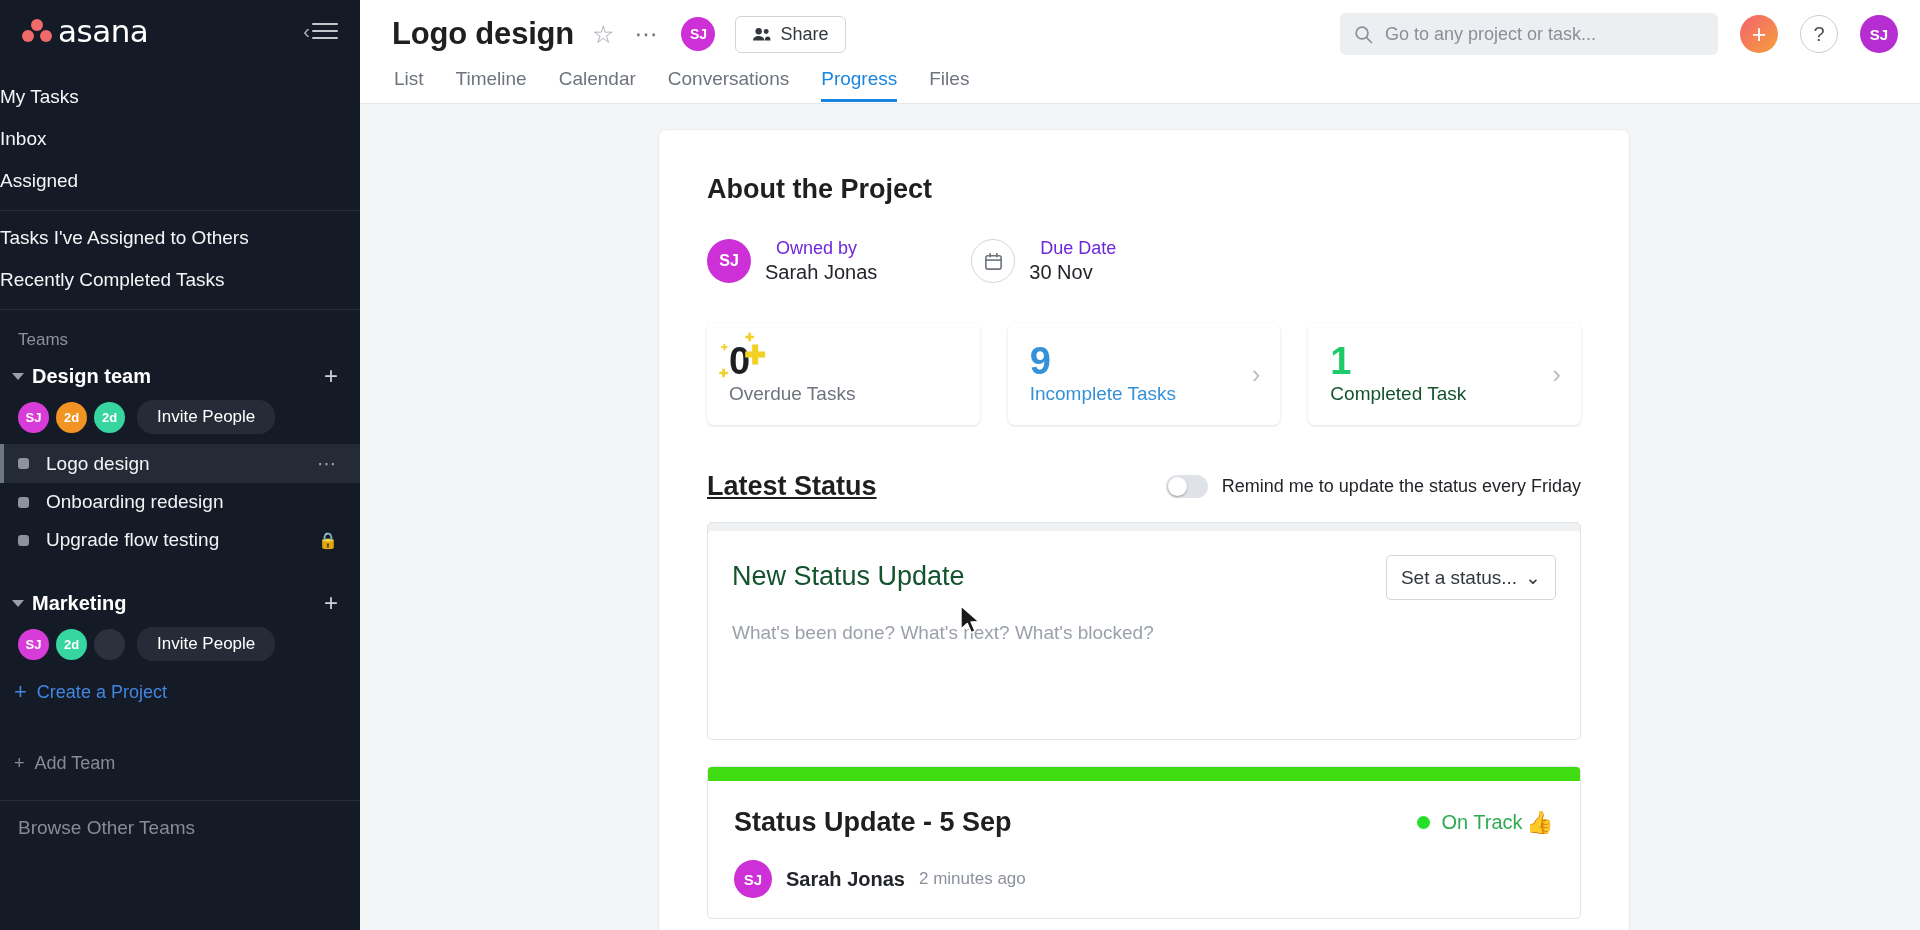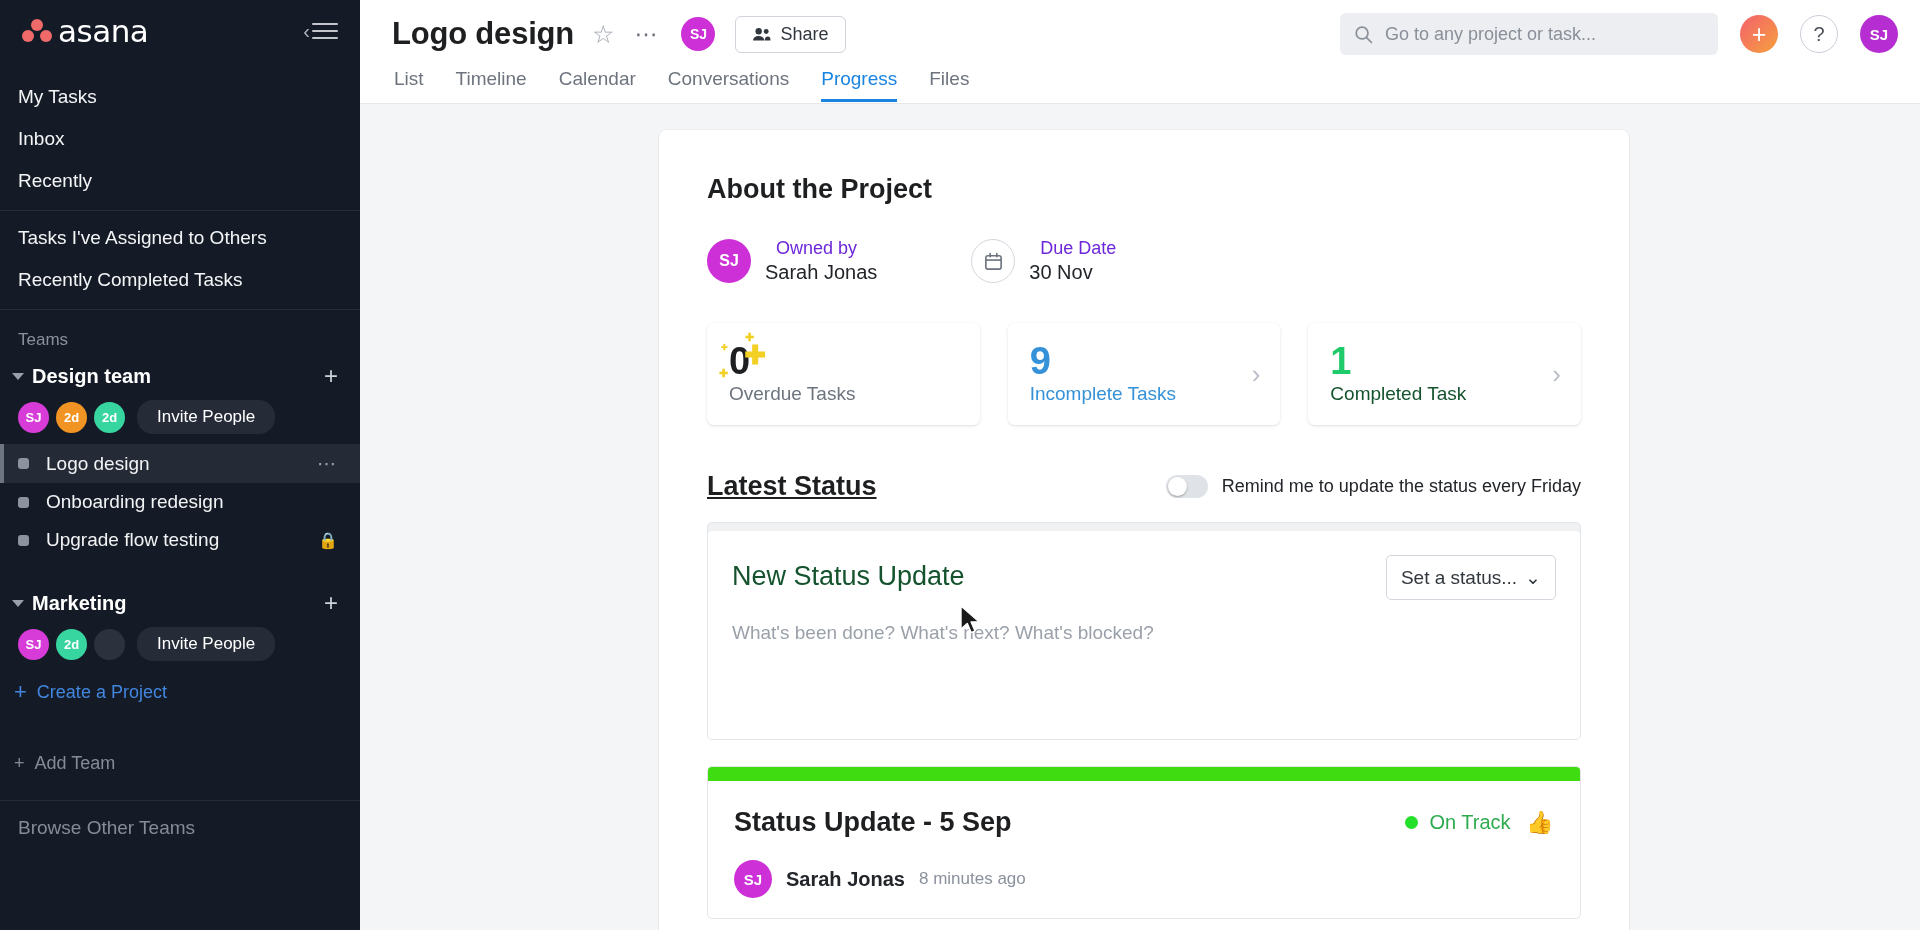"My Tasks" .sb-link { padding: 9px 20px 9px 18px -> 9px 20px 9px 0 }
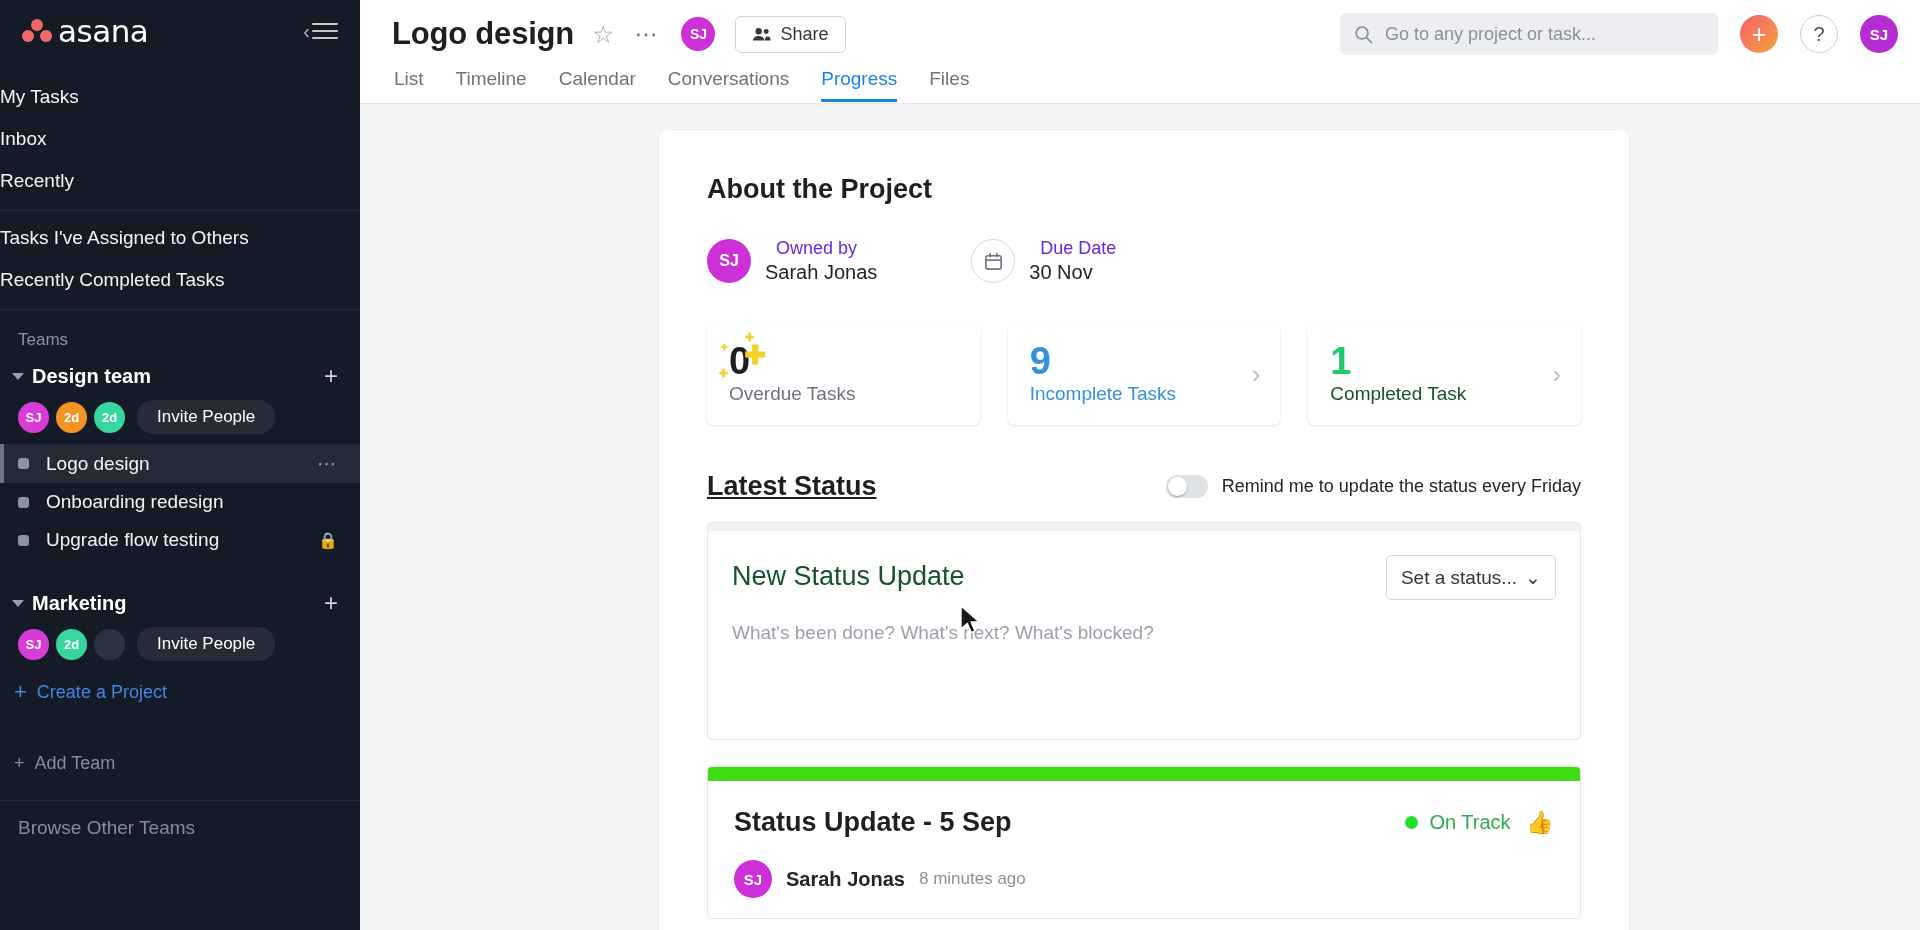"Recently" div.sb-link { text: Recently -> Assigned }
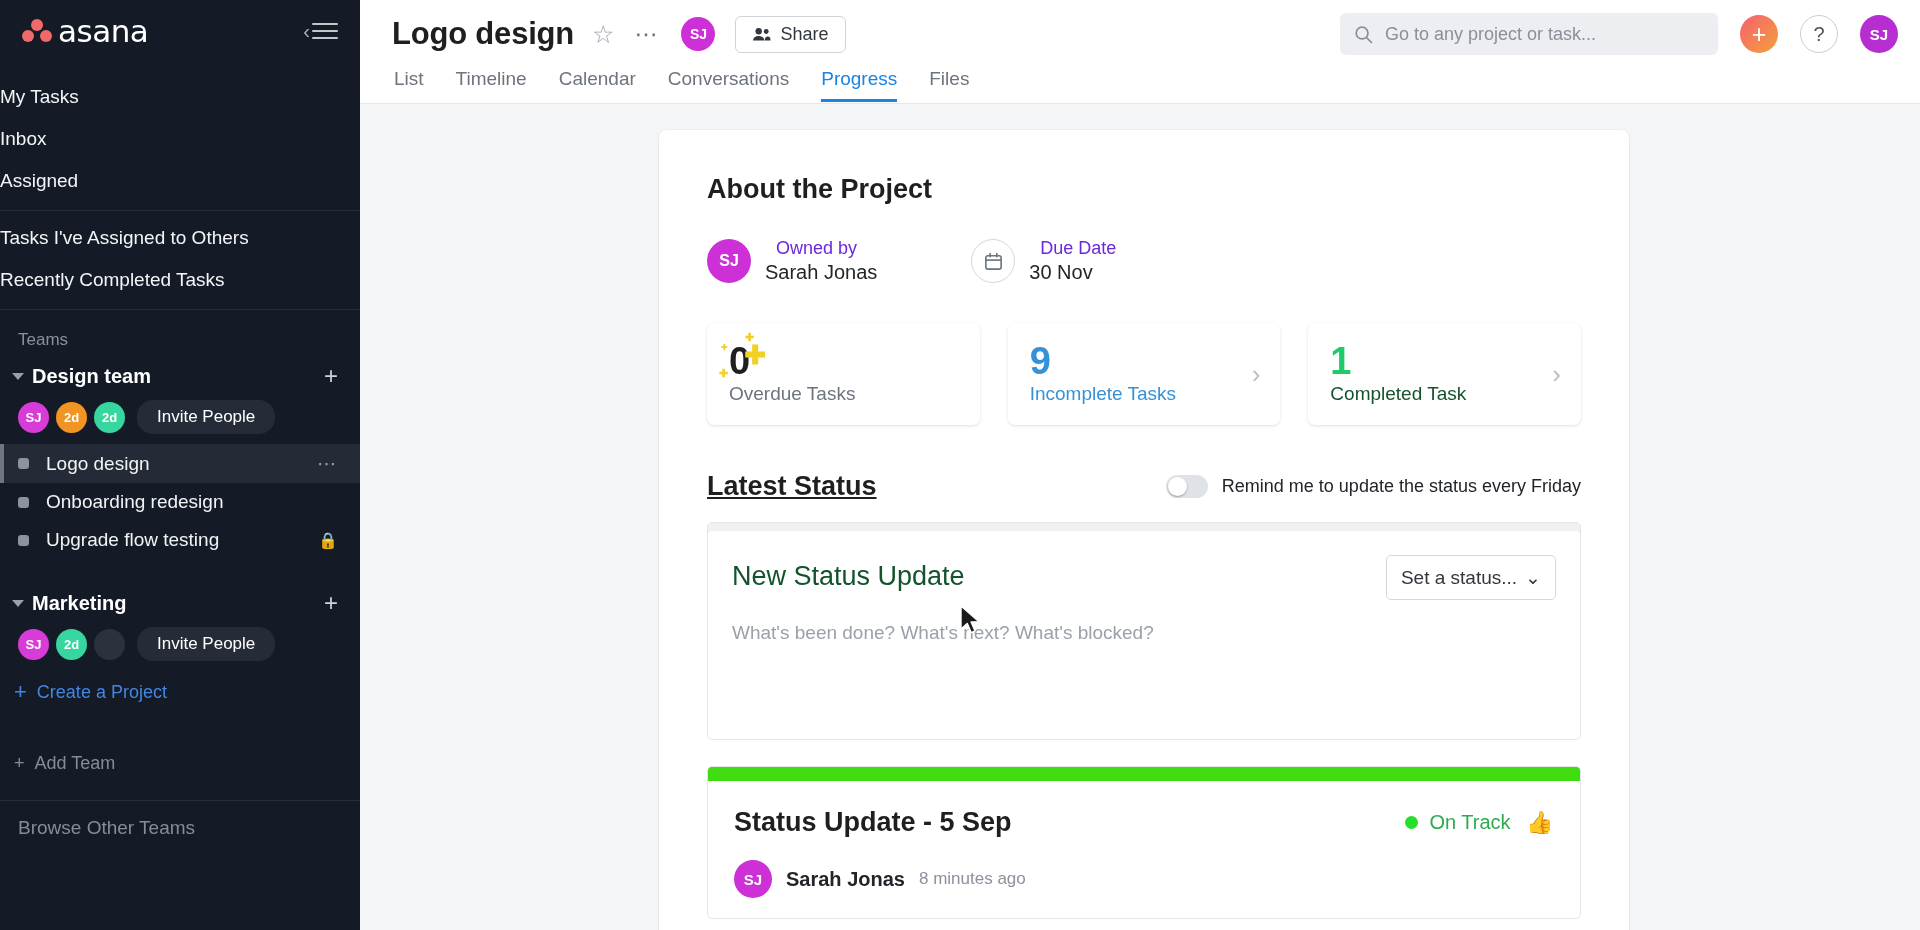"On Track" .uc-right { gap: 16px -> 4px }
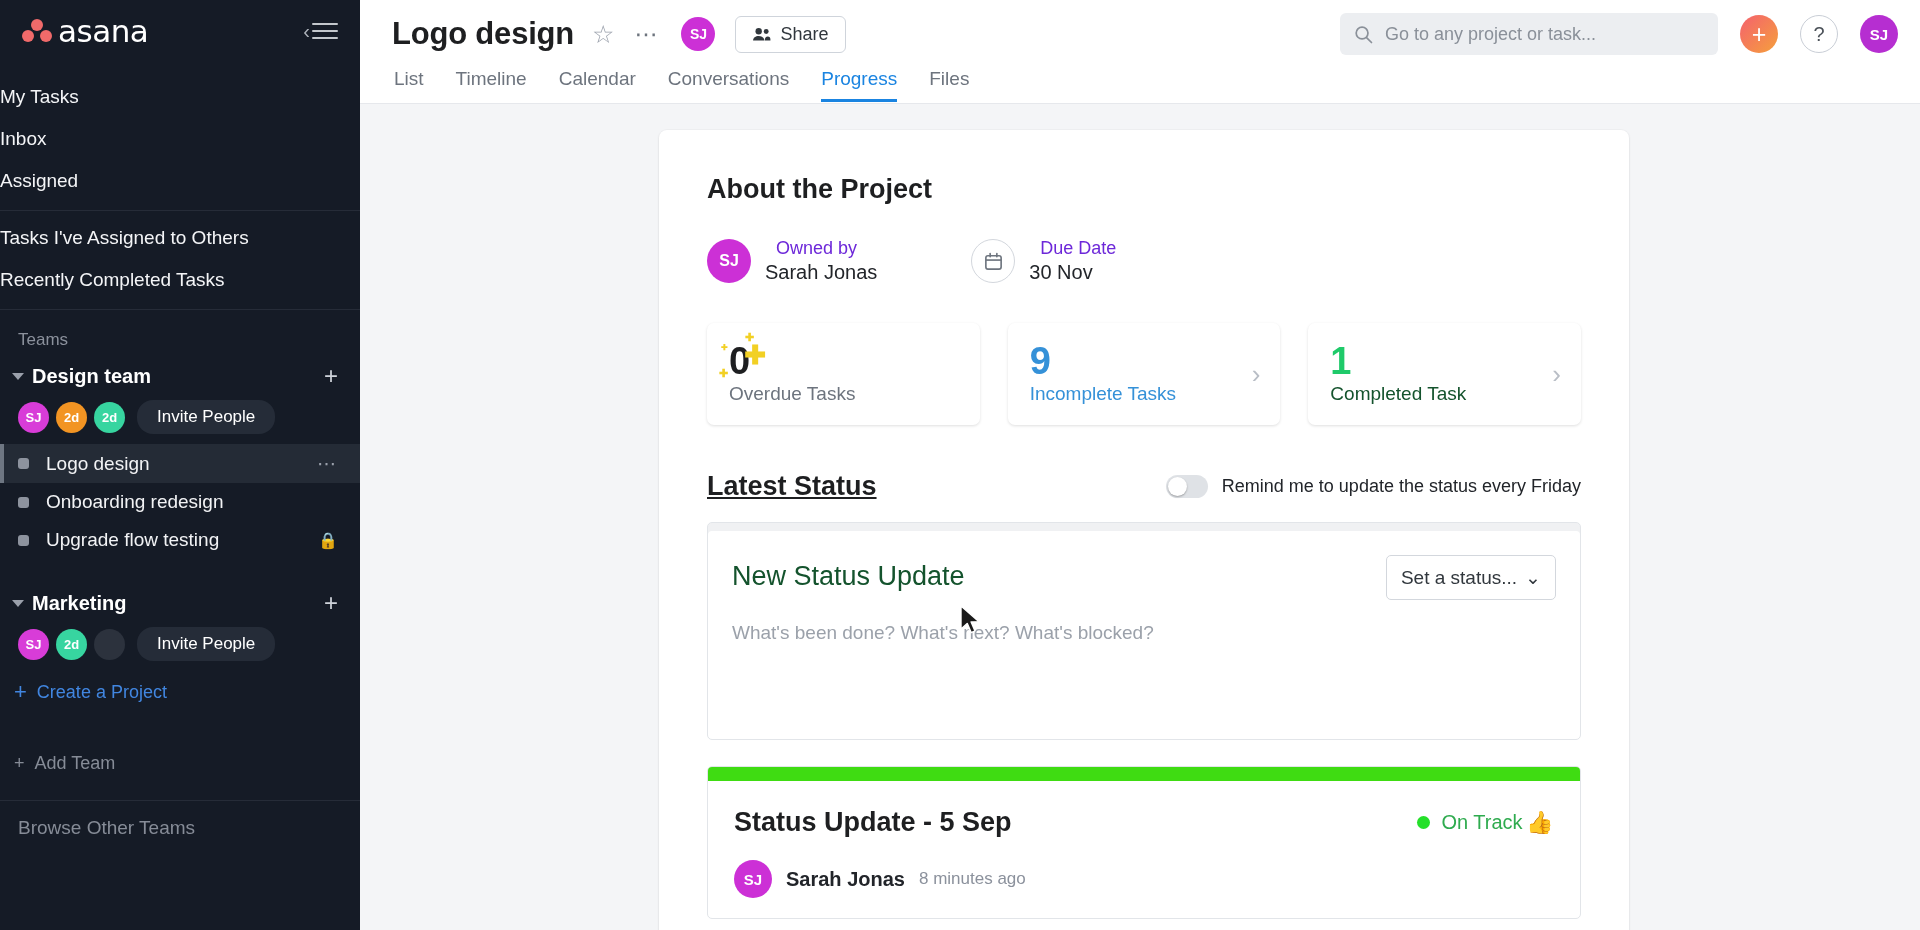"8 minutes ago" span.uc-time { text: 8 -> 2 }
